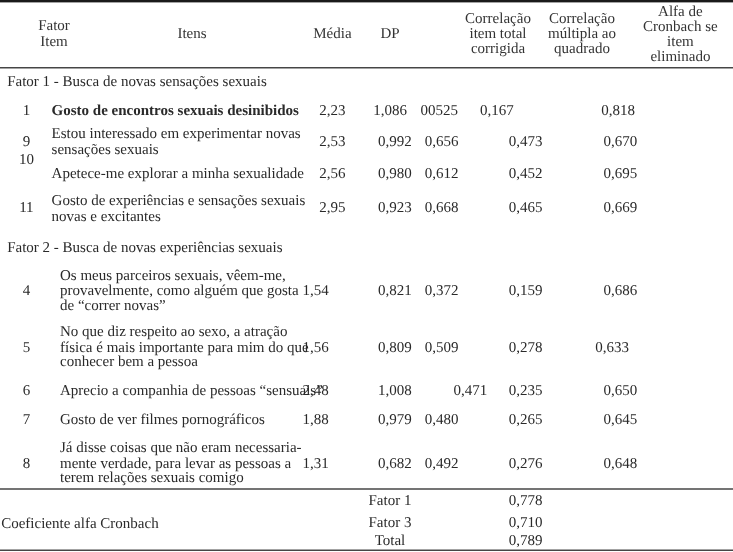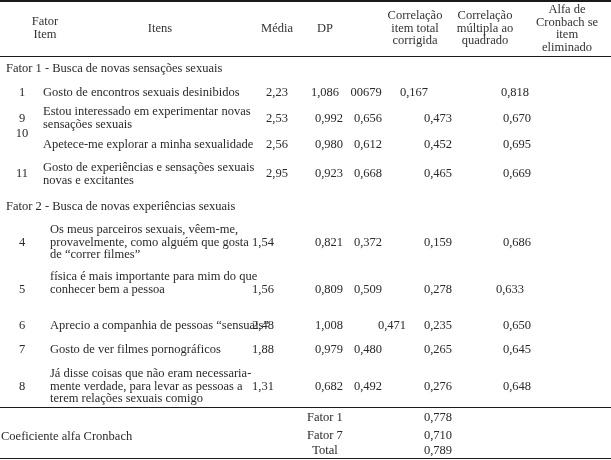"Gosto de encontros sexuais desinibidos" div.abs { font-weight: none -> bold }
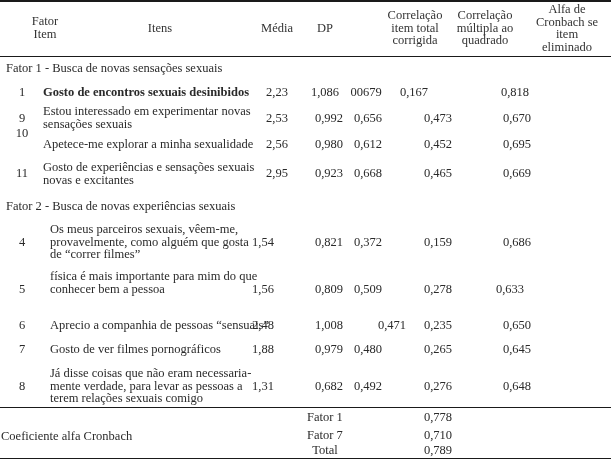"00679" div.abs { text: 00679 -> 00525 }
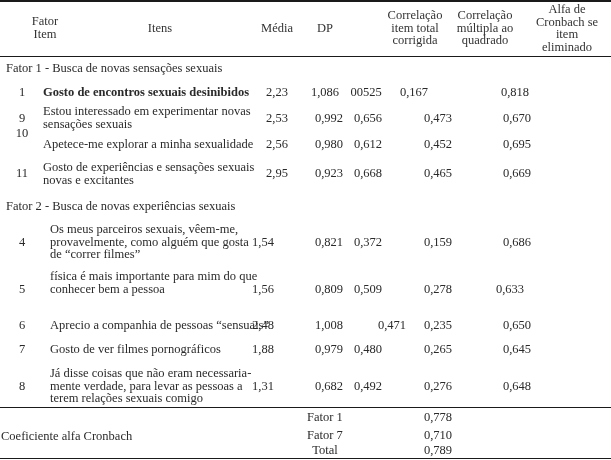"de “correr filmes”" div { text: filmes -> novas }
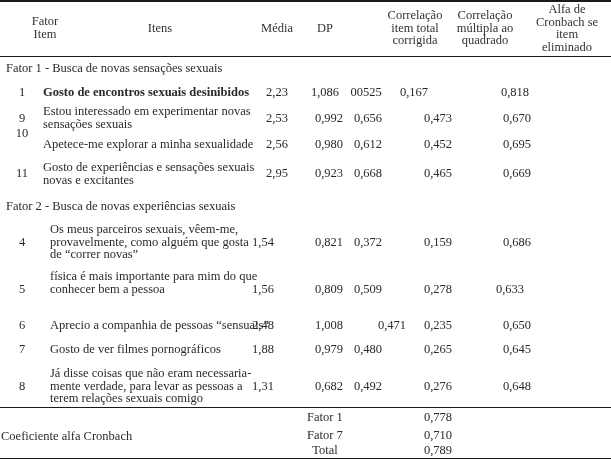"No que diz respeito ao" div { html: none -> <div>No que diz respeito ao sexo, a atração</div> }
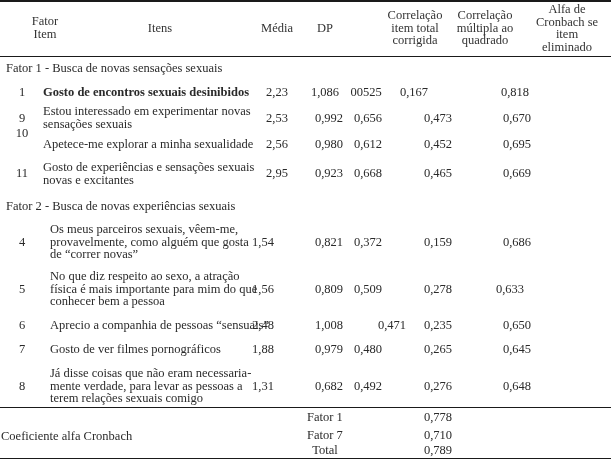"Fator 7" div.abs { text: 7 -> 3 }
